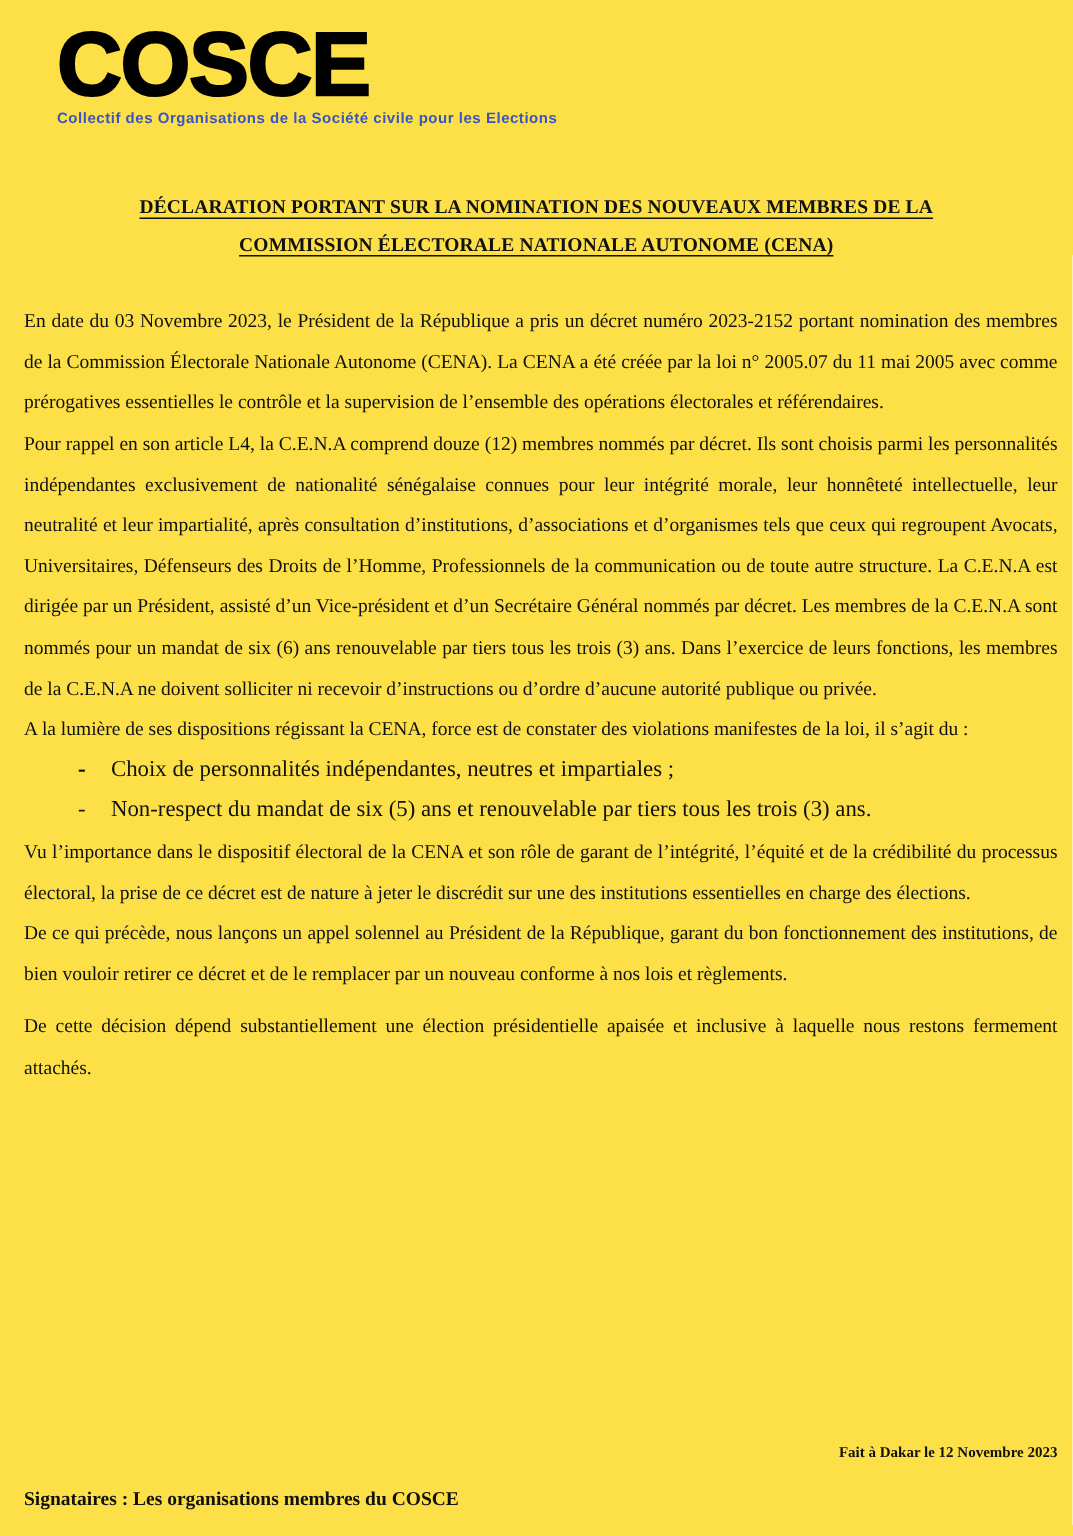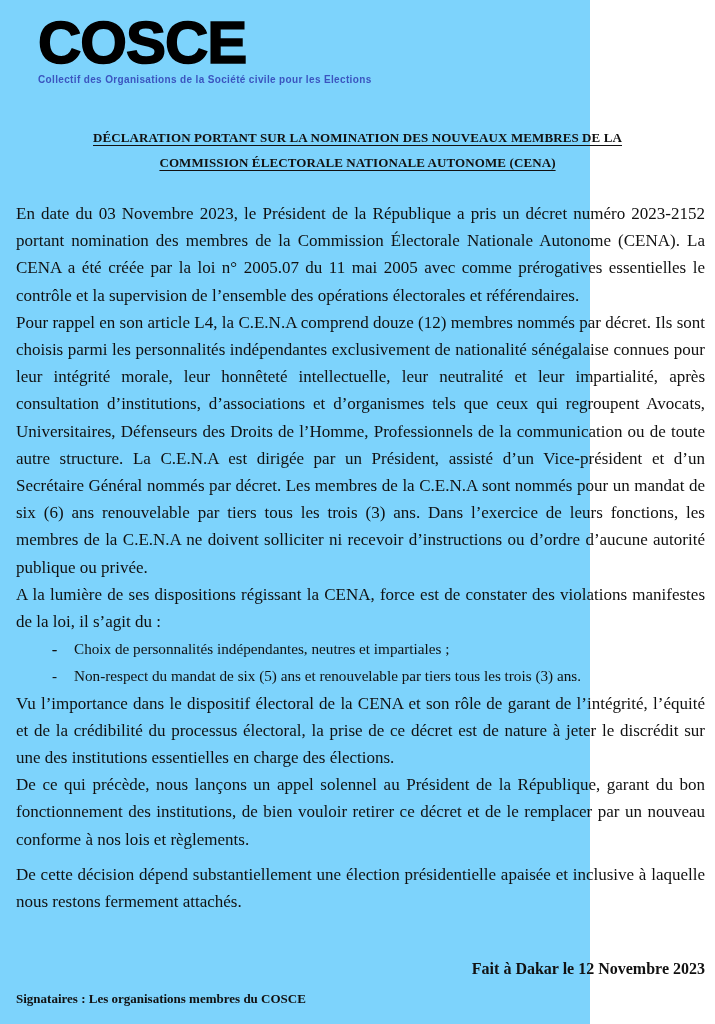"COSCE" .page { background: #7dd3fc -> #fde047; width: 590px -> 715px }
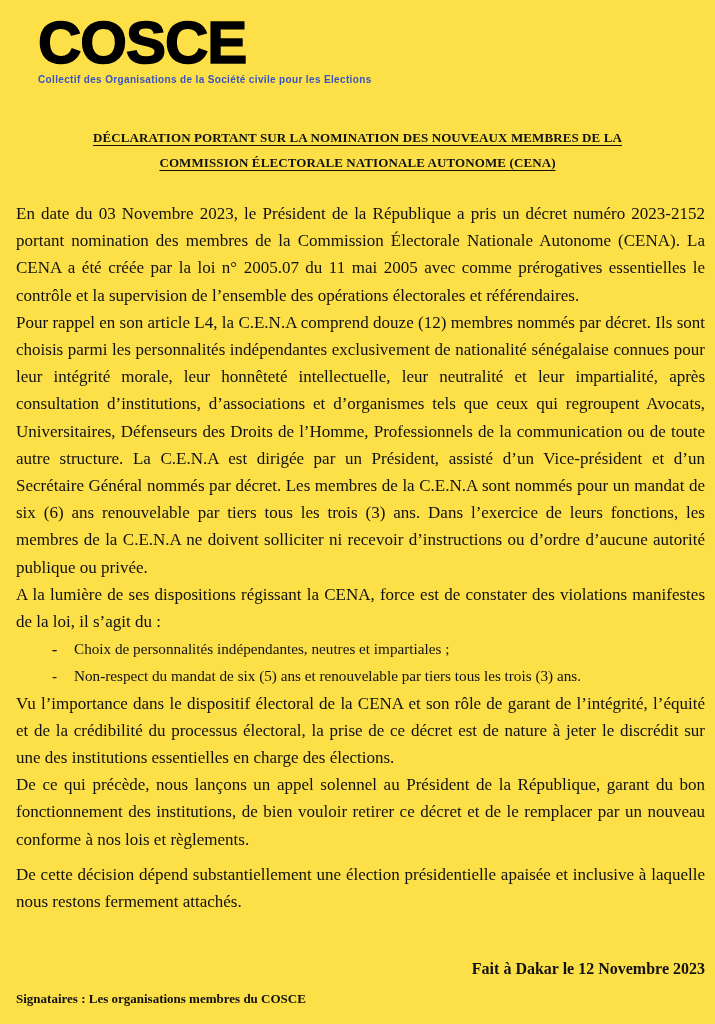"En date du 03 Novembre" p.para { font-size: 17px -> 13px }
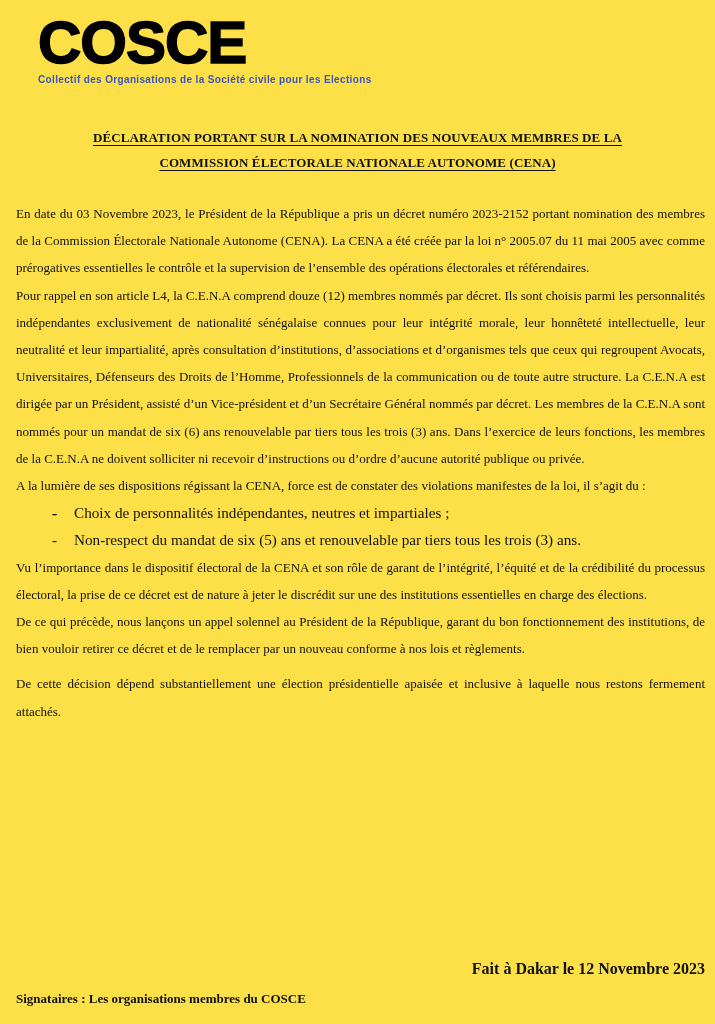"Fait à Dakar le 12" .place-date { font-size: 16px -> 10px }
